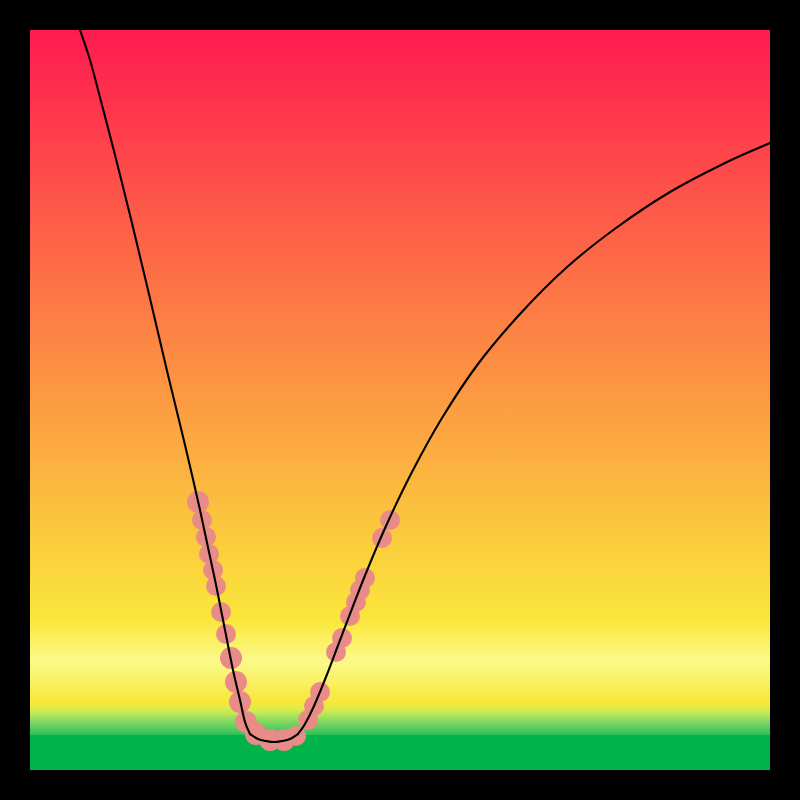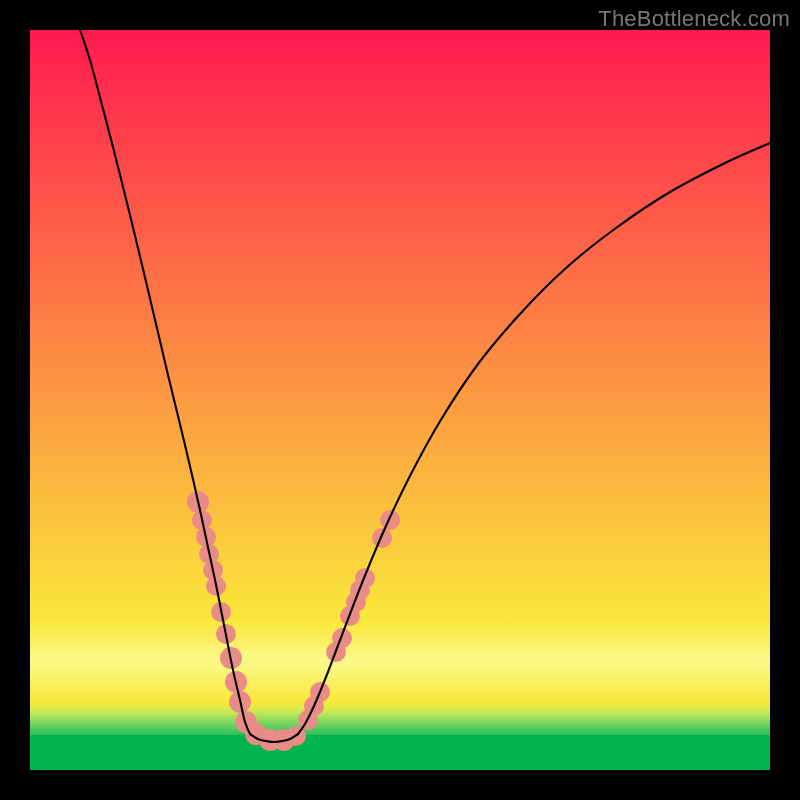"TheBottleneck.com" div.watermark { html: <div>TheBottleneck.com</div> -> none }
